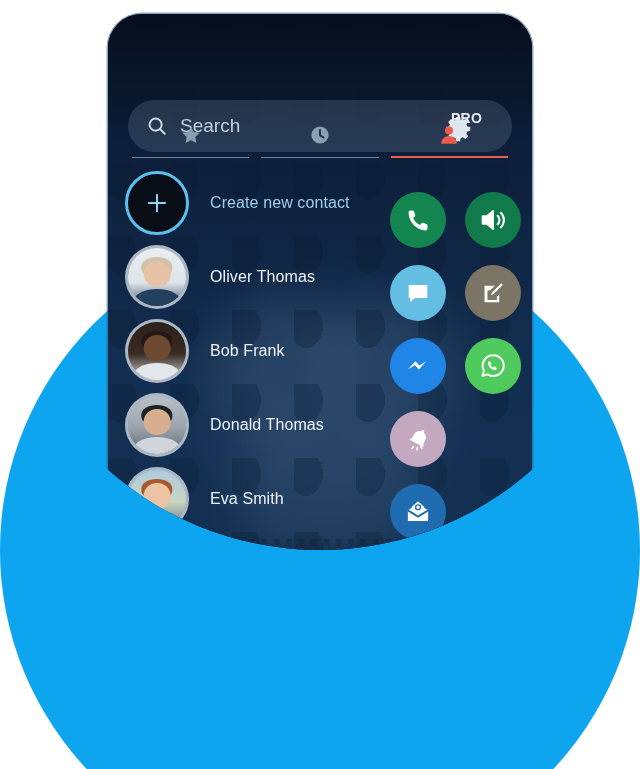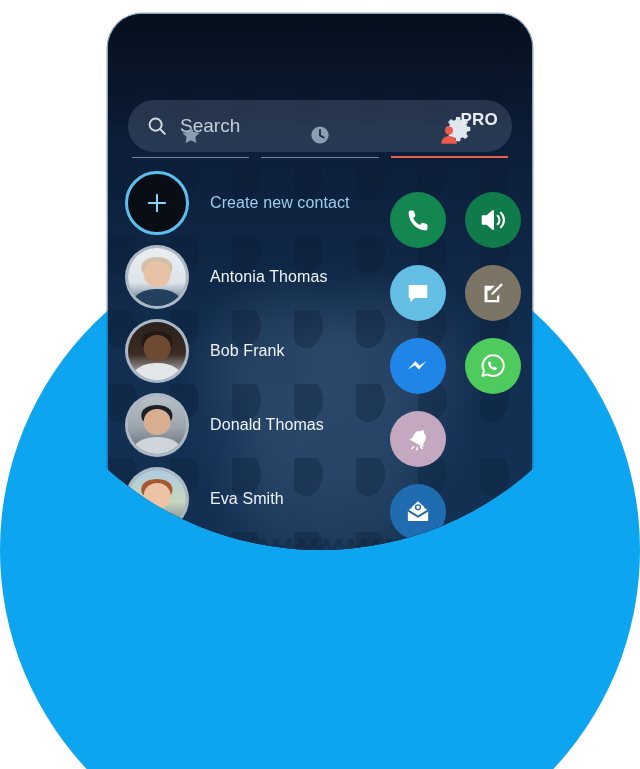"PRO" .pro-badge { font-size: 17px -> 14px; right: 0 -> 16px }
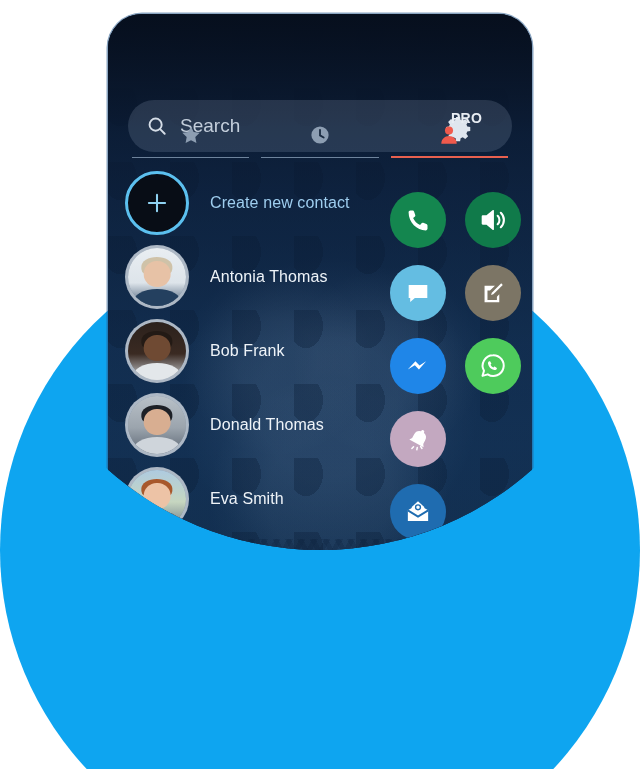"Antonia Thomas" div.row-label { text: Antonia -> Oliver }
